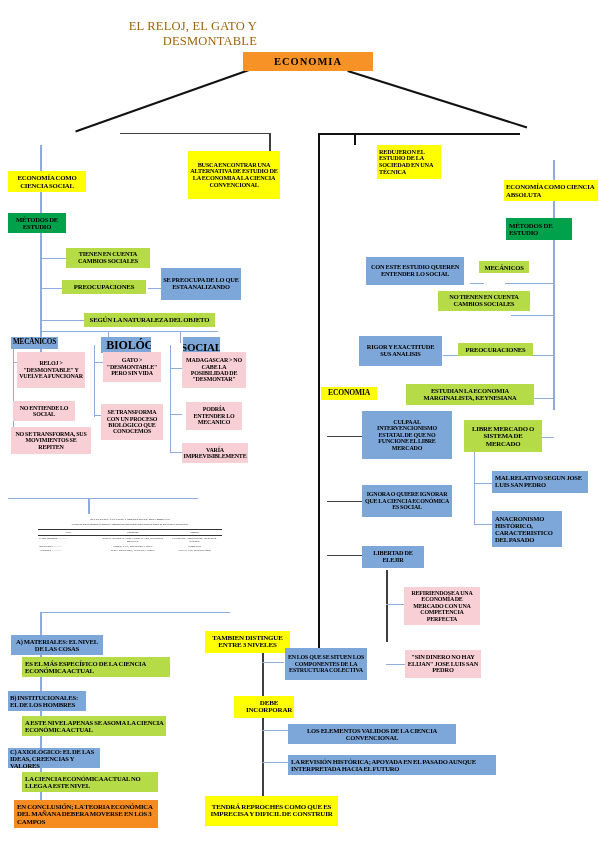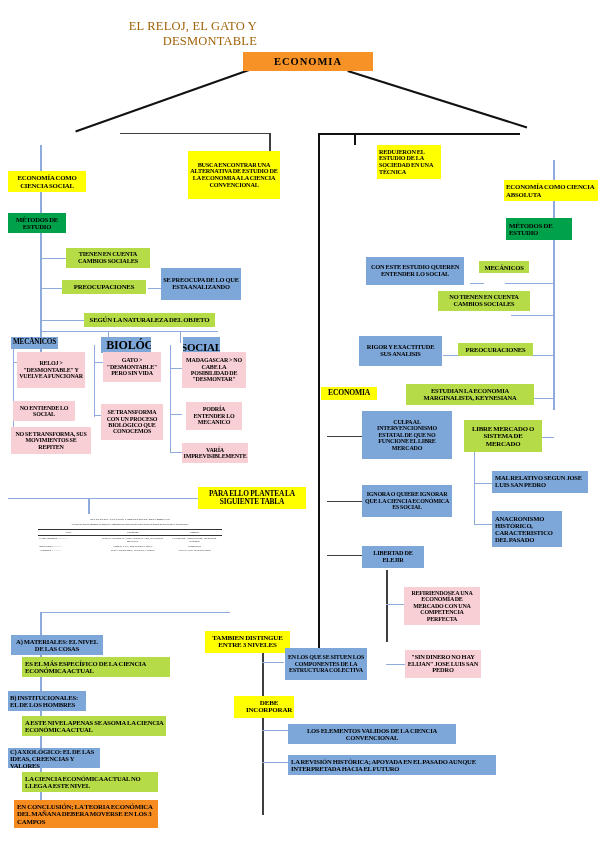"PARA ELLO PLANTEA LA SIGUIENTE" div.node { html: <div> <span>PARA ELLO PLANTEA LA SIGUIENTE TABLA</span> </div> -> none }
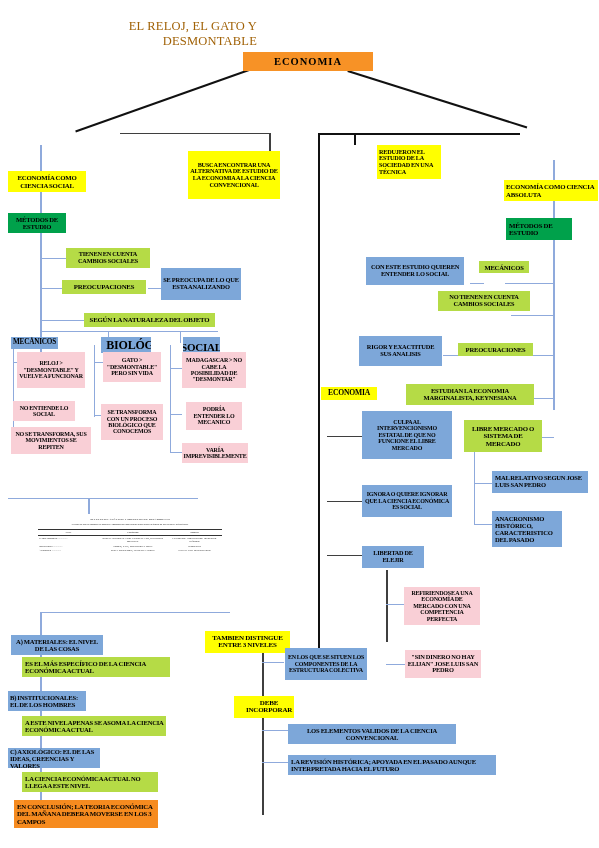"TENDRÁ REPROCHES COMO QUE ES" div.node { html: none -> <div> <span>TENDRÁ REPROCHES COMO QUE ES IMPRECISA Y DIFICIL DE CONSTRUIR</span> </div> }
